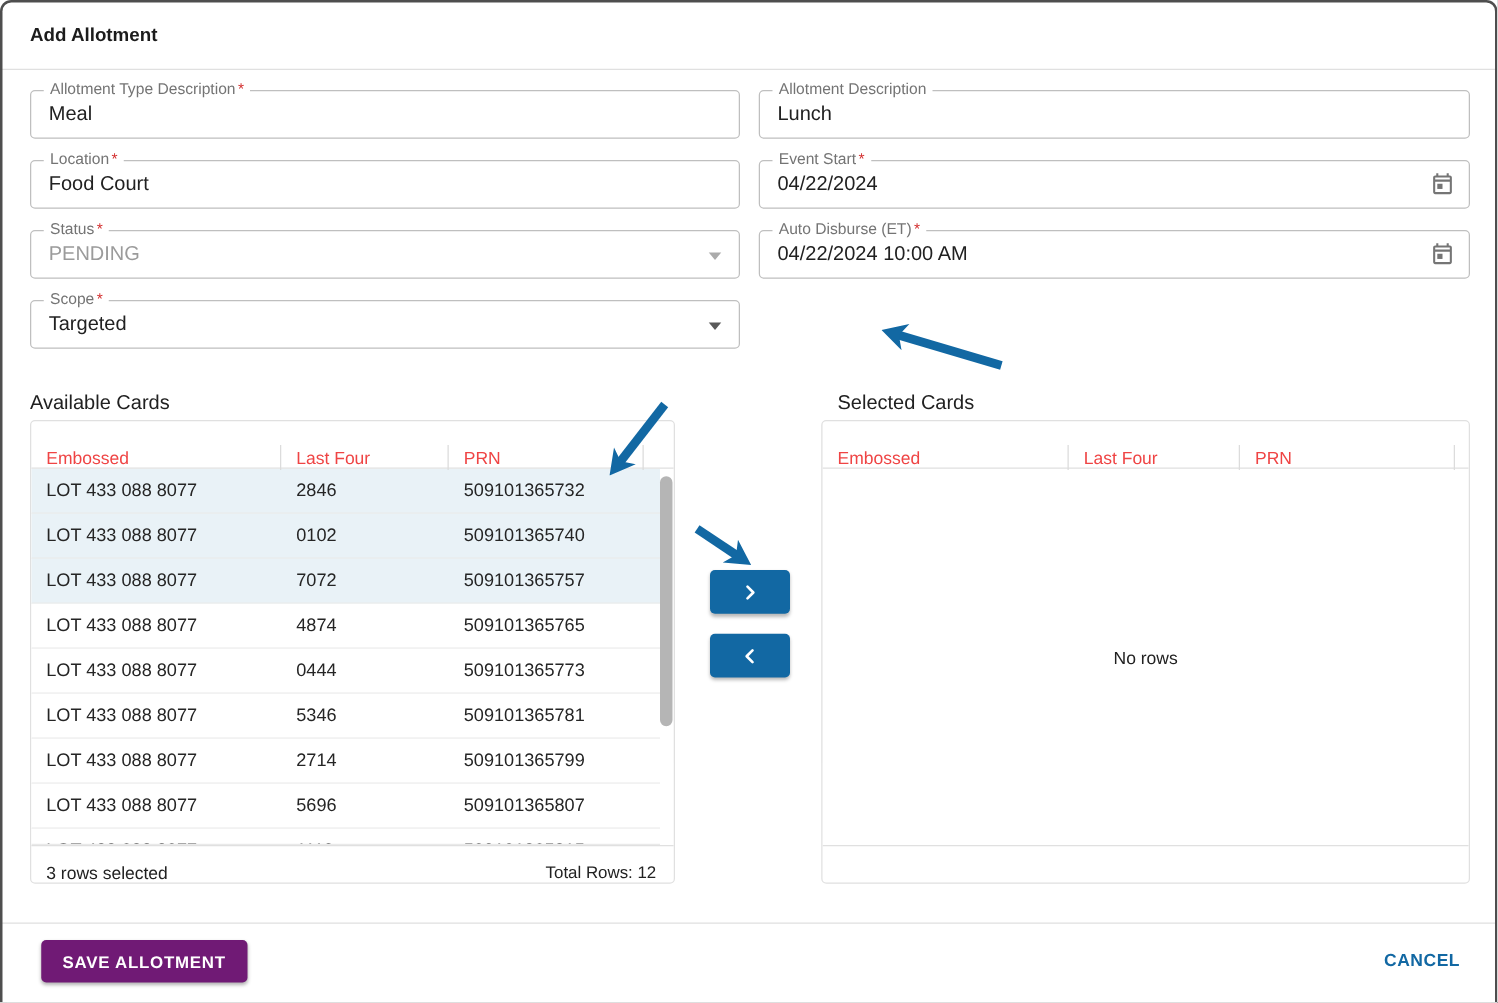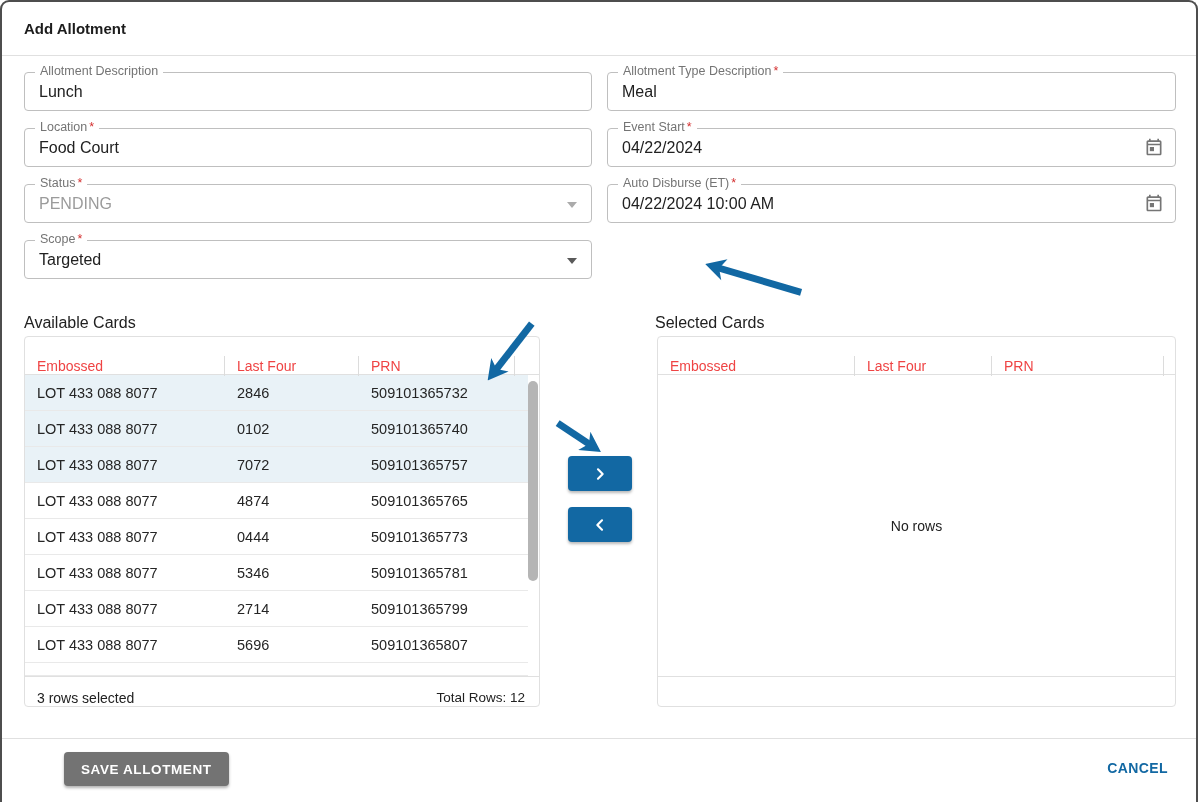"Allotment Description" div.field { order: before "Allotment Type Description *" -> after "Allotment Type Description *" }
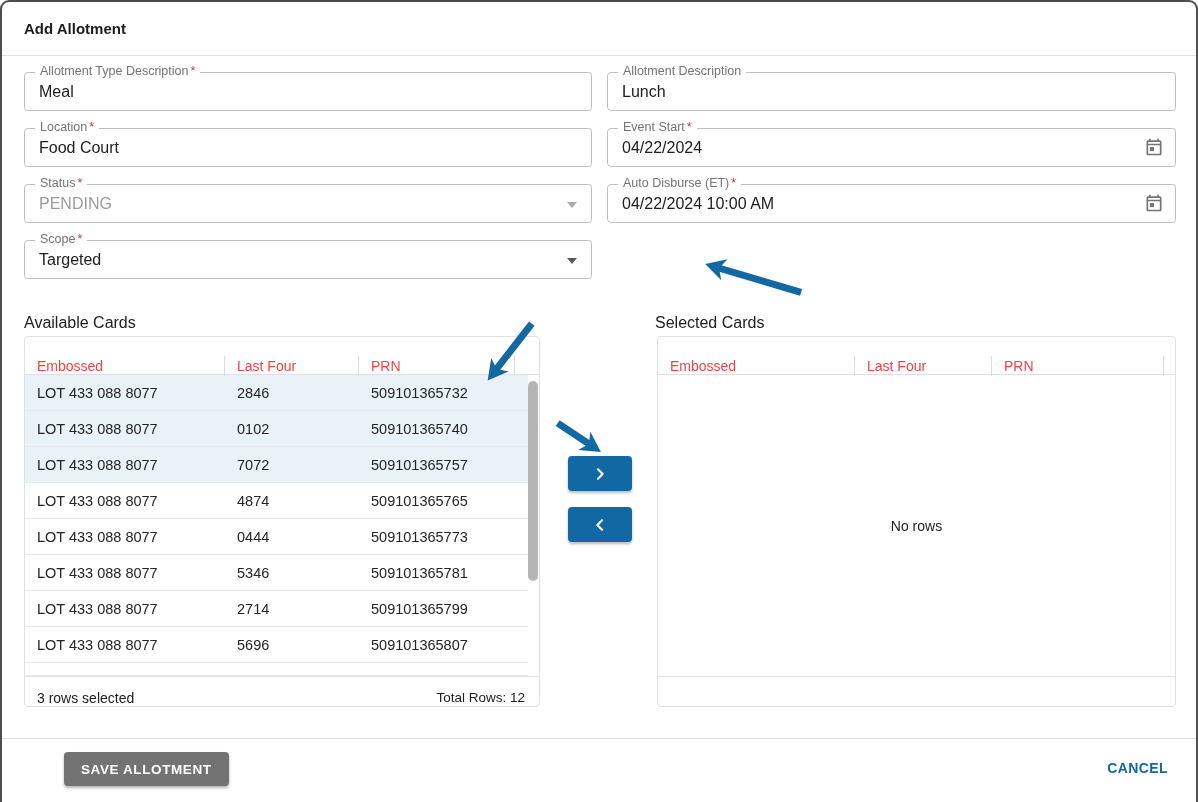"Selected Cards" div.panel-title { left: 655px -> 670px }
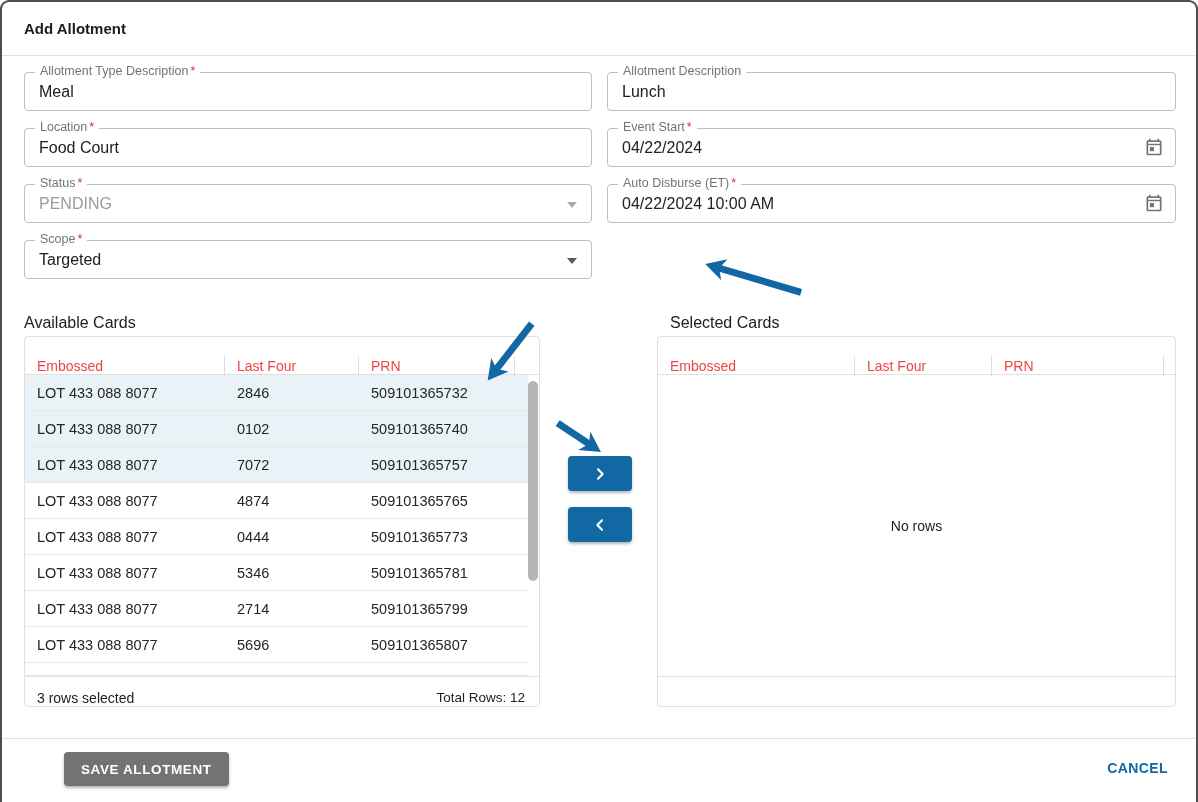"SAVE ALLOTMENT" .save-btn { background: #737373 -> #701a75; margin-left: 31px -> none }
